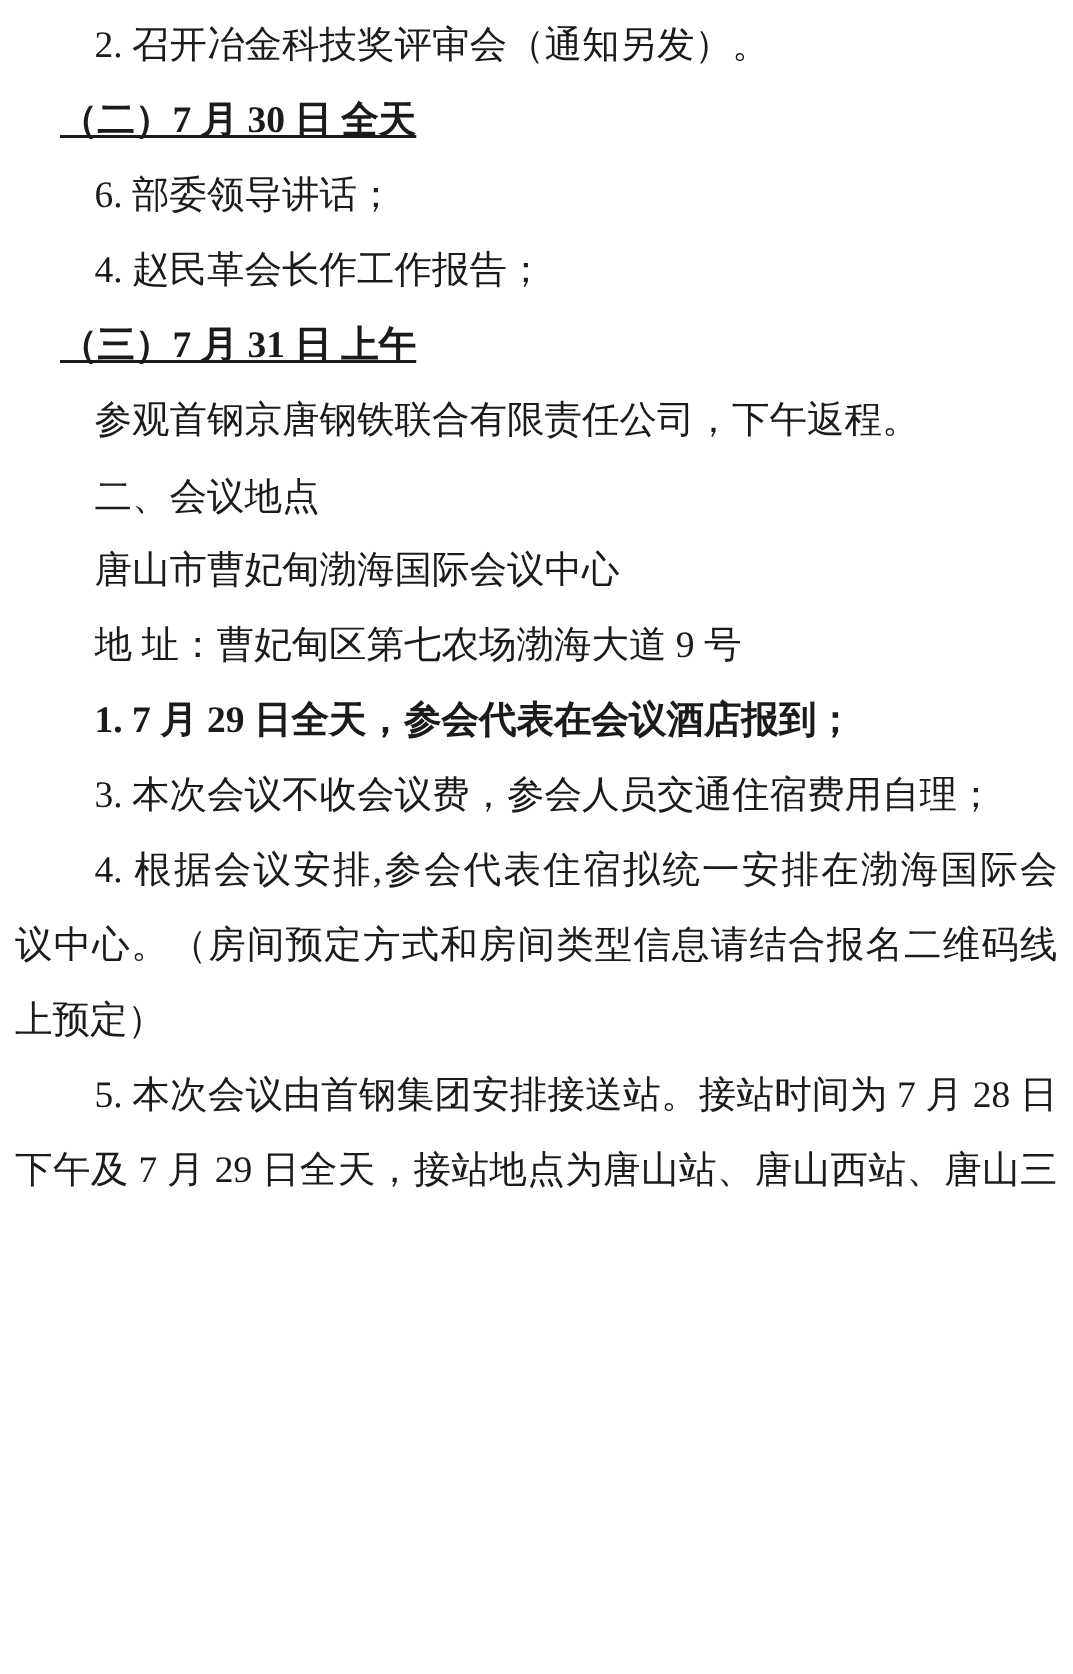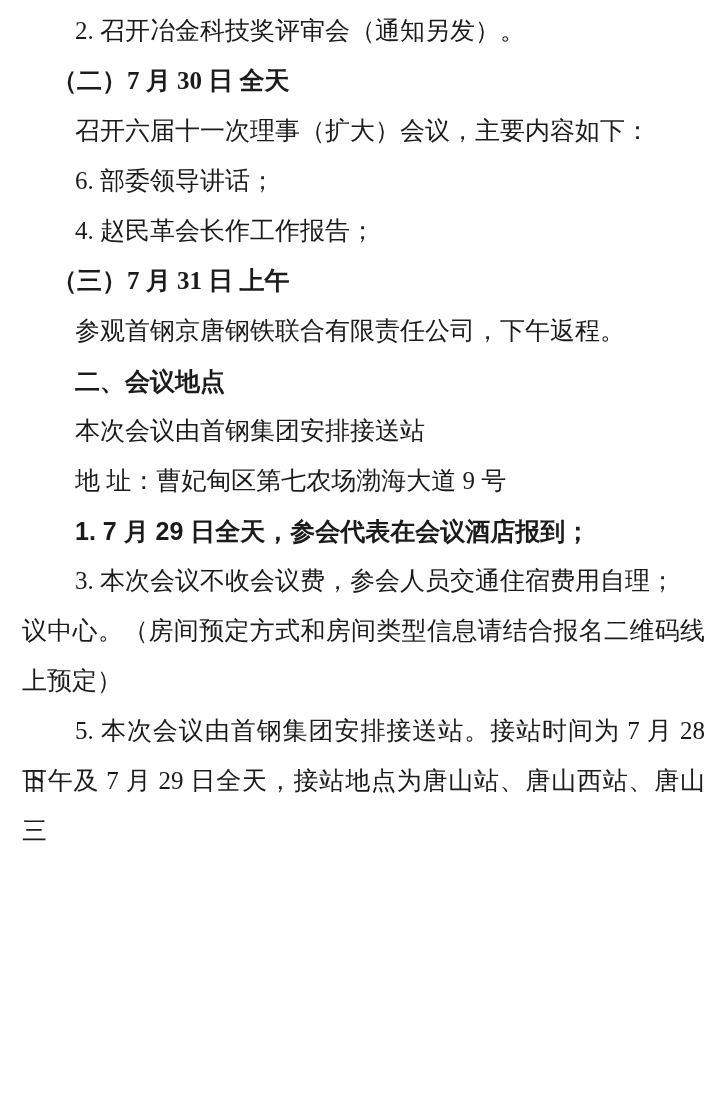"2. 召开冶金科技奖评审会（通知另发）。" .doc { padding: 6px 10px 0 22px -> 6px 10px 0 10px }
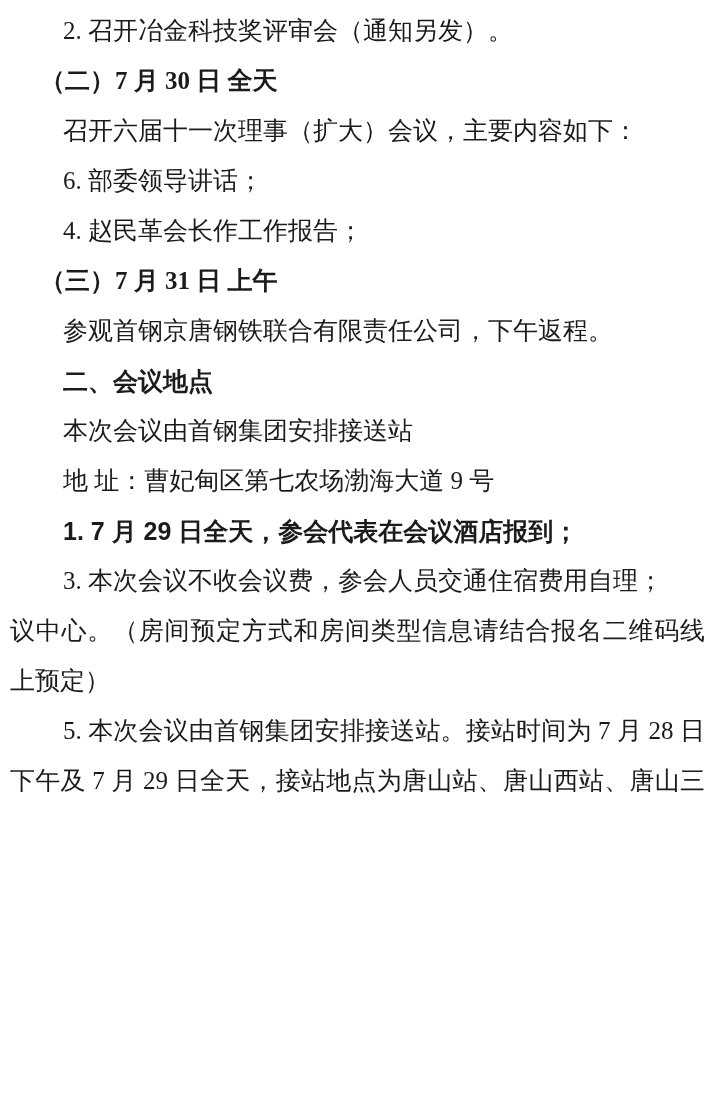"（二）7 月 30 日 全天" .ind-paren { text-decoration: none -> underline }
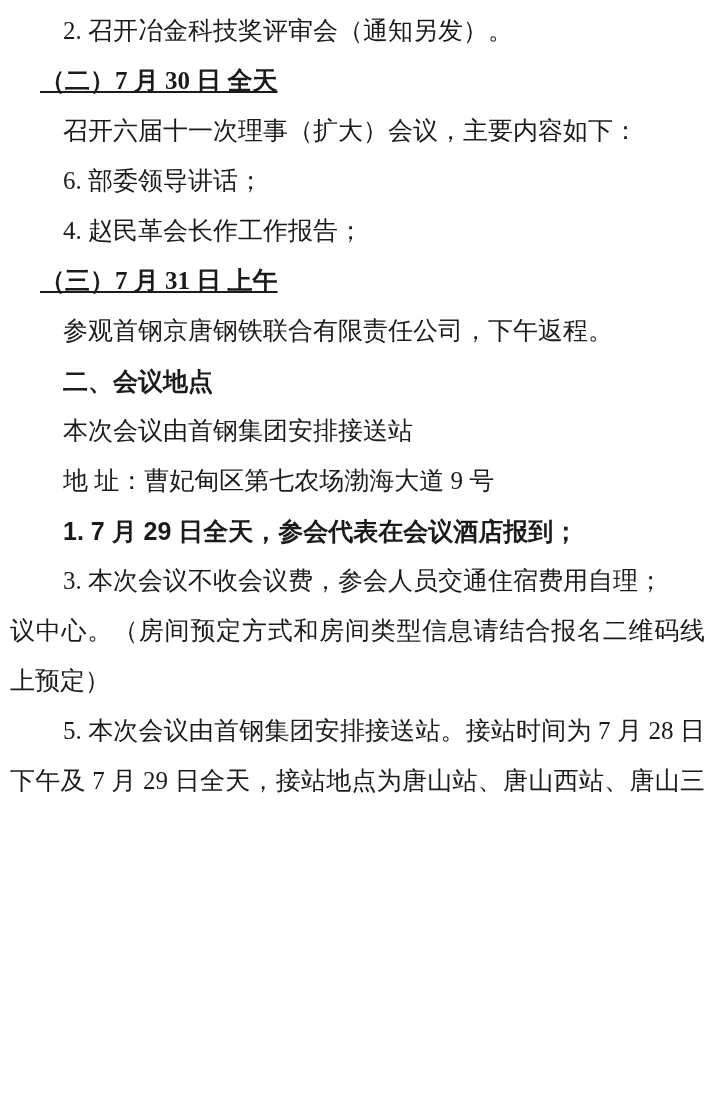"召开六届十一次理事（扩大）会议，主要内容如下：" div.line { html: <div>召开六届十一次理事（扩大）会议，主要内容如下：</div> -> none }
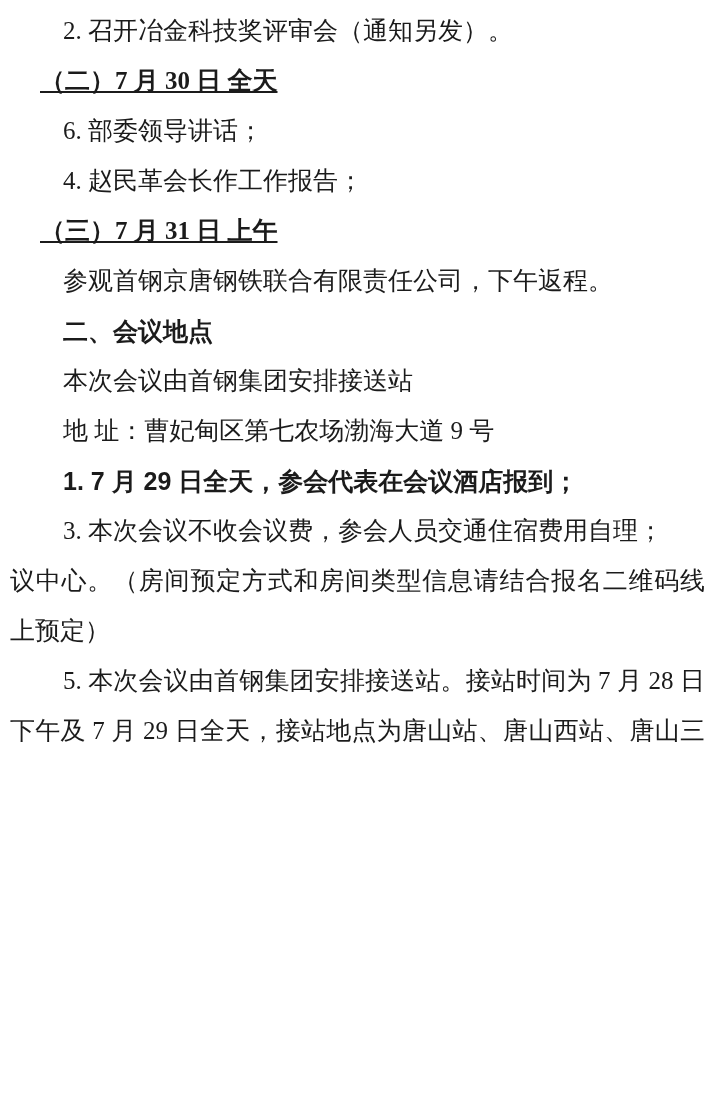"二、会议地点" .t-sec { font-weight: 700 -> 400 }
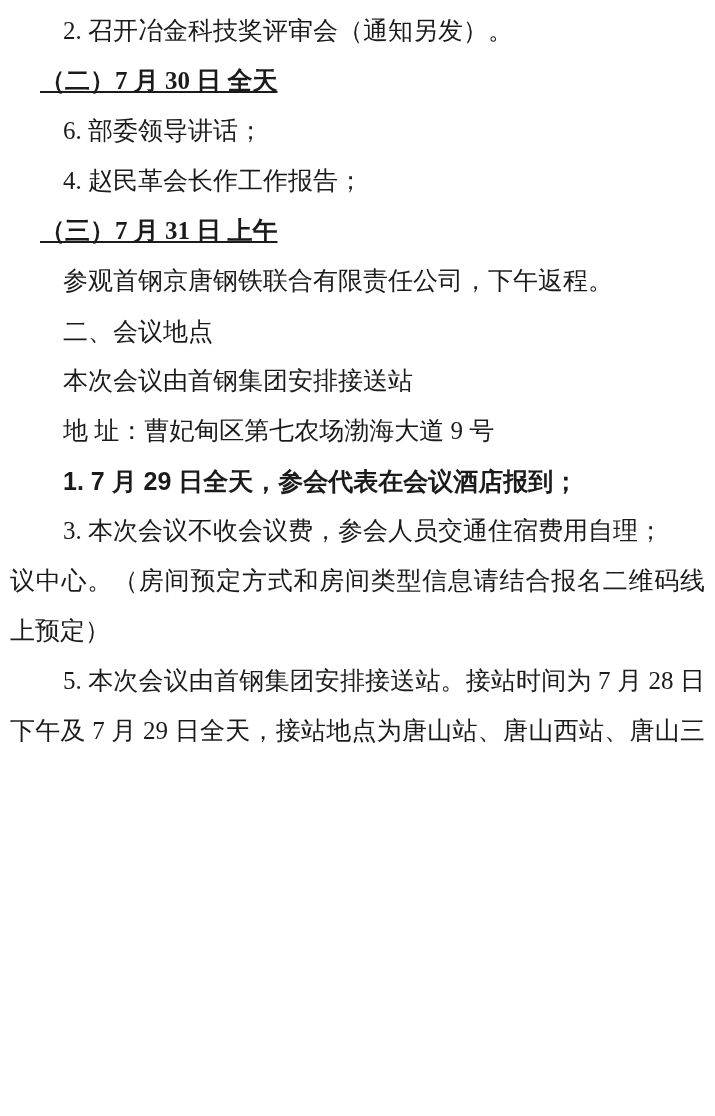"本次会议由首钢集团安排接送站" div.line { text: 本次会议由首钢集团安排接送站 -> 唐山市曹妃甸渤海国际会议中心 }
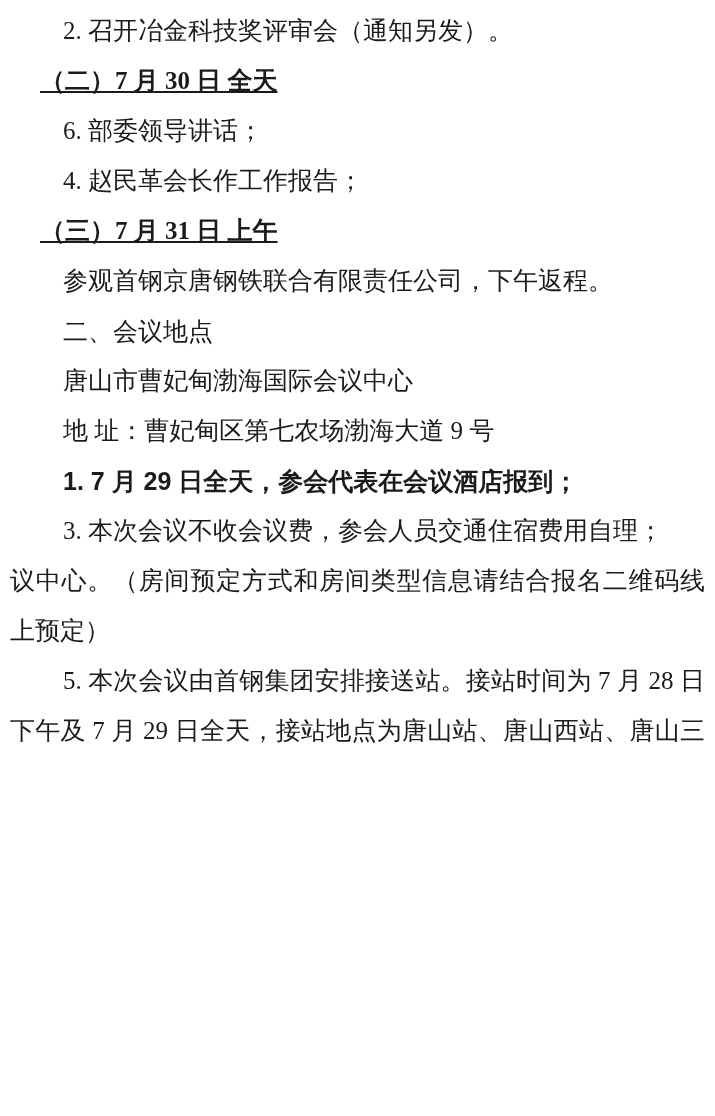"1. 7 月 29 日全天，参会代表在会议酒店报到；" .t-body-bold { font-family: Liberation Sans, sans-serif -> Liberation Serif, serif }
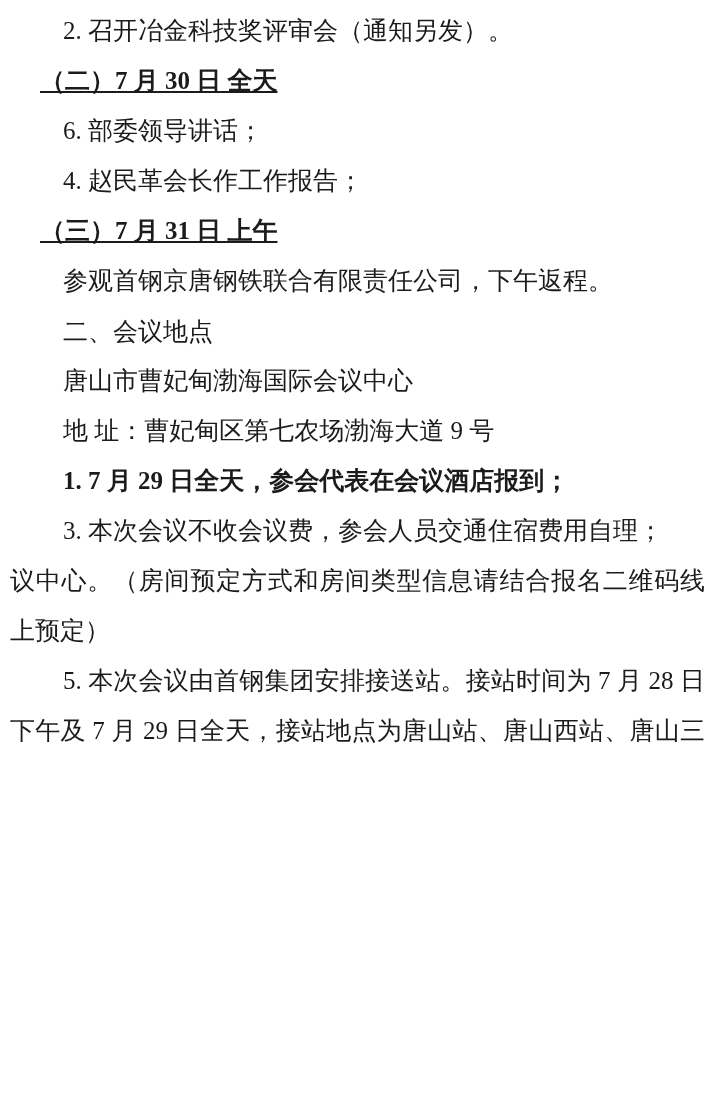"4. 根据会议安排,参会代表住宿拟统一安排在渤海国际会" div.line { html: none -> <div>4. 根据会议安排,参会代表住宿拟统一安排在渤海国际会</div> }
